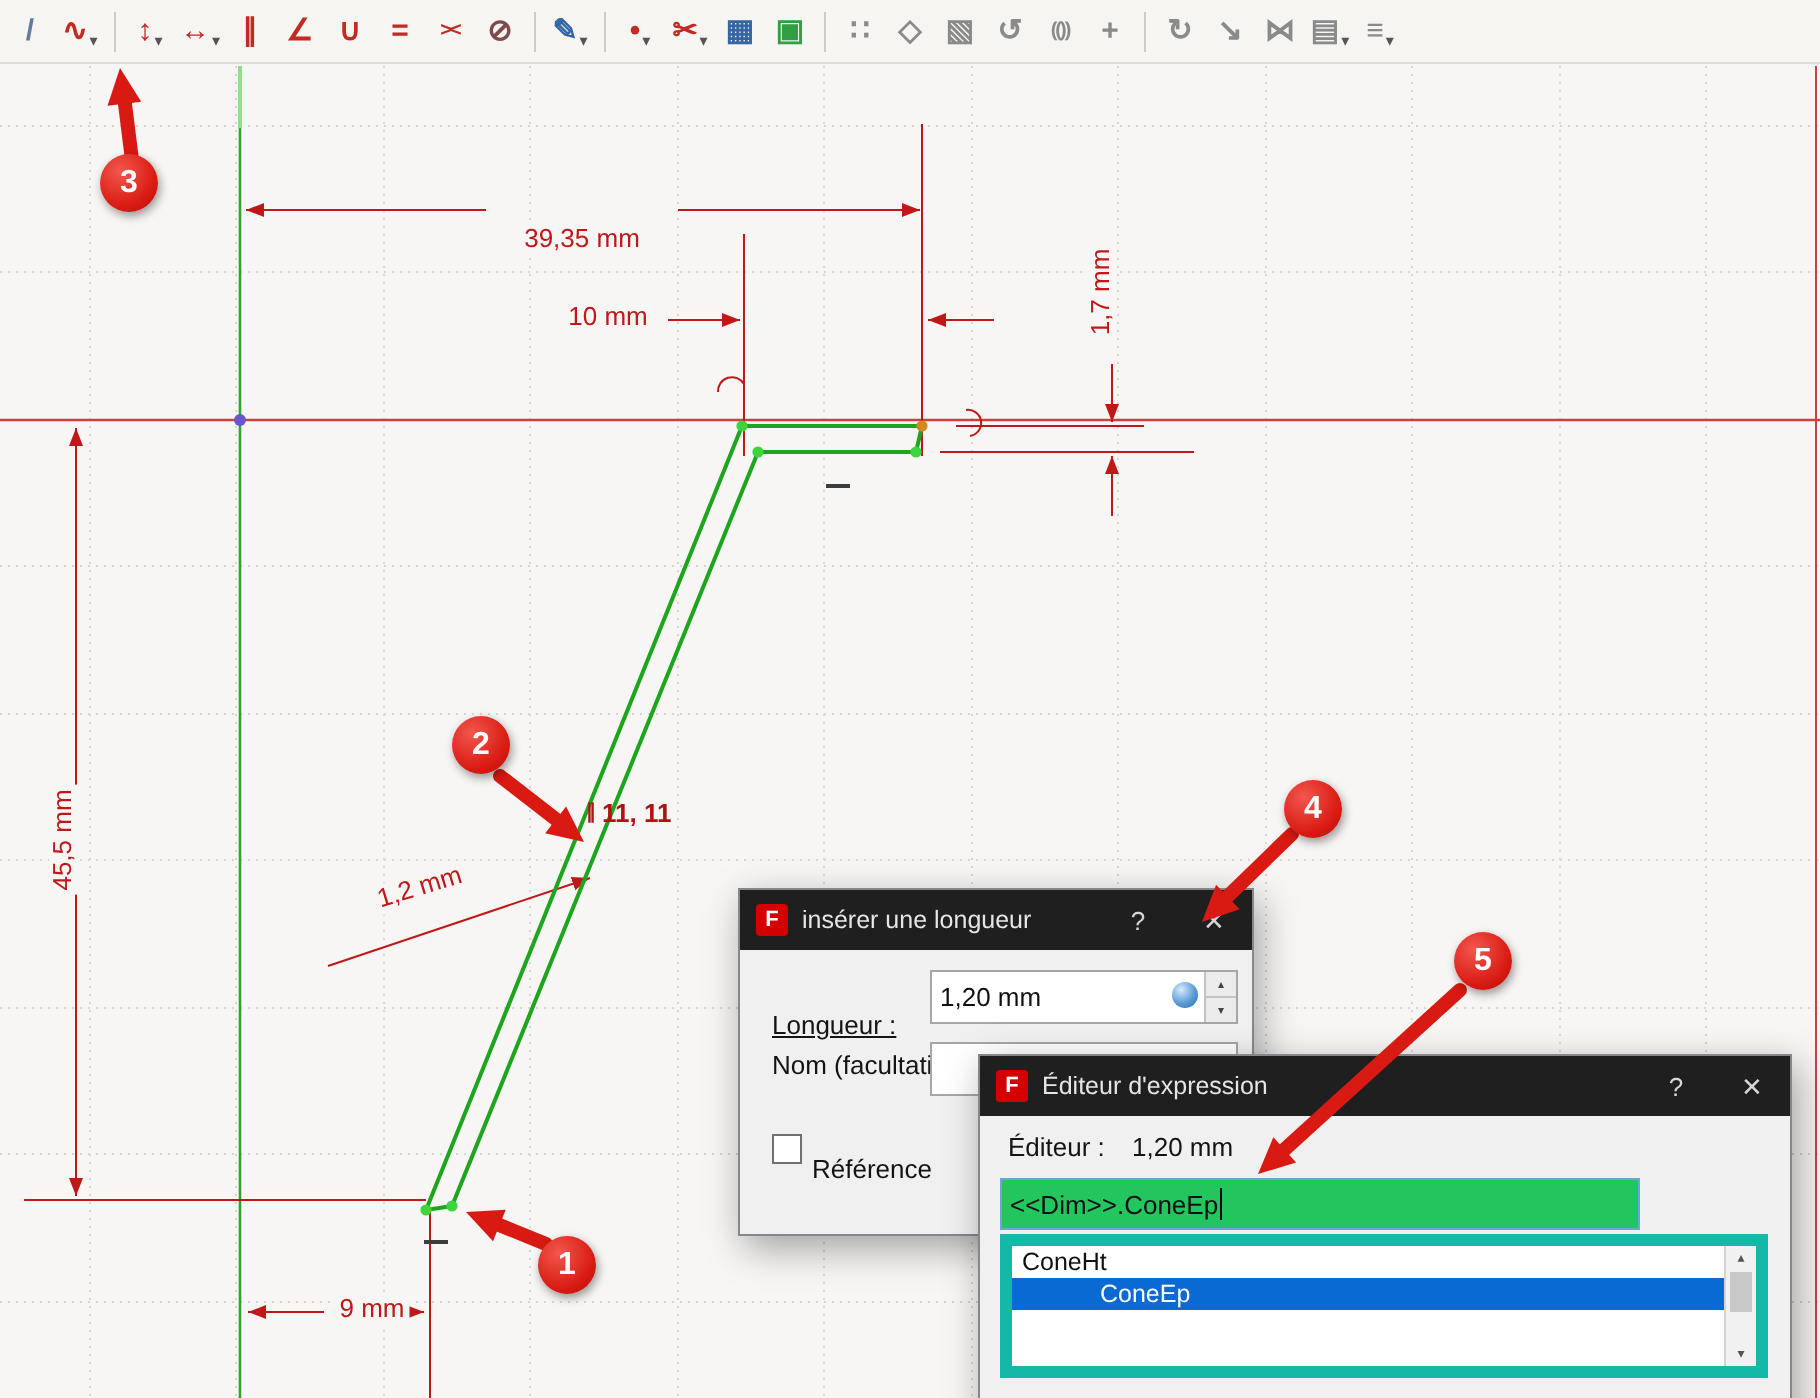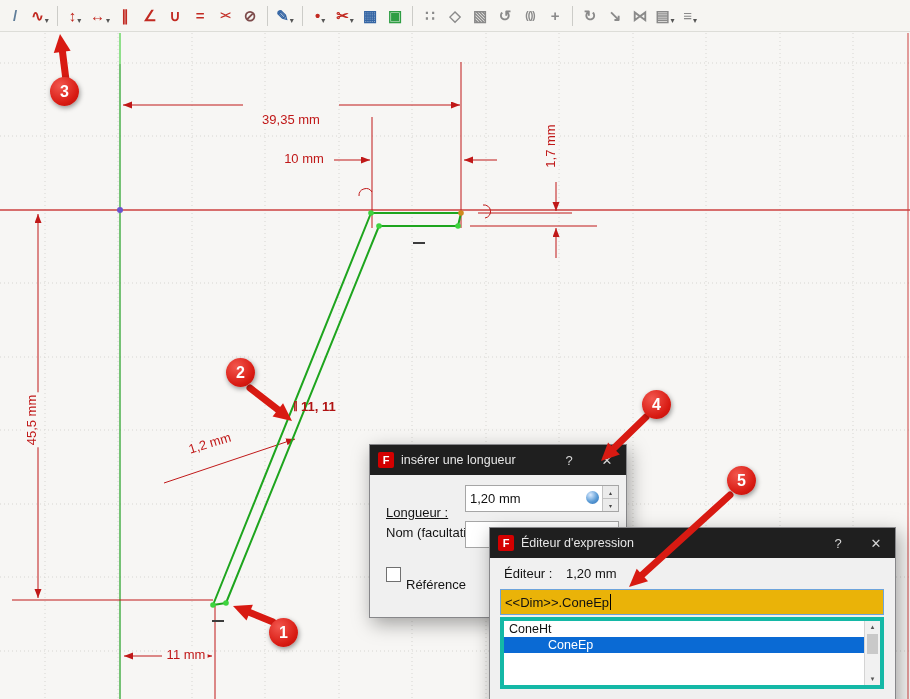"<<Dim>>.ConeEp" #expr-input { background: #eab308 -> #22c55e; width: 384px -> 320px }
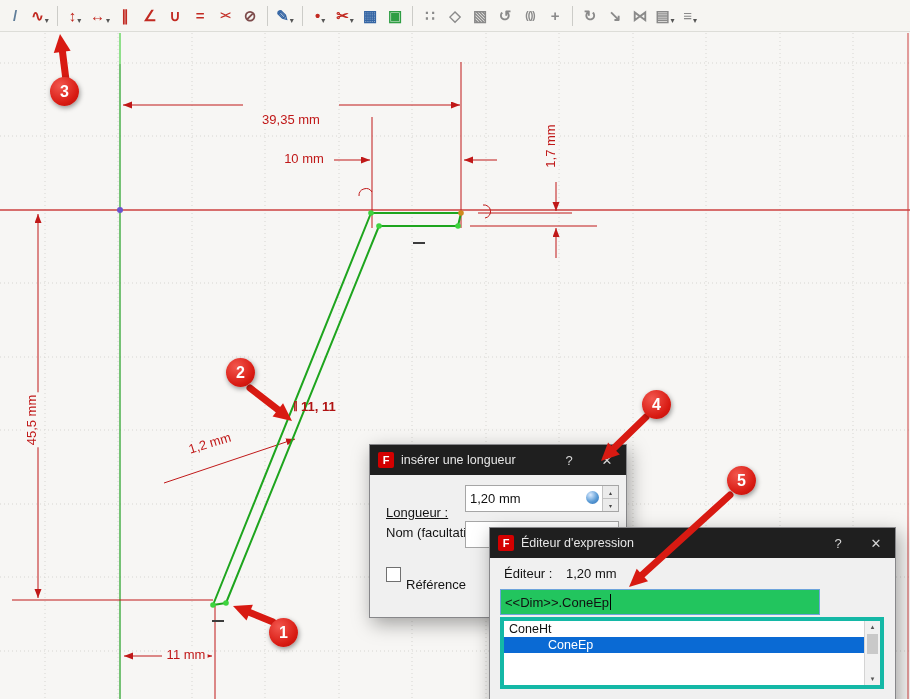"ConeHt" #expr-popup { border: 4px solid #14b8a6 -> 6px solid #14b8a6 }
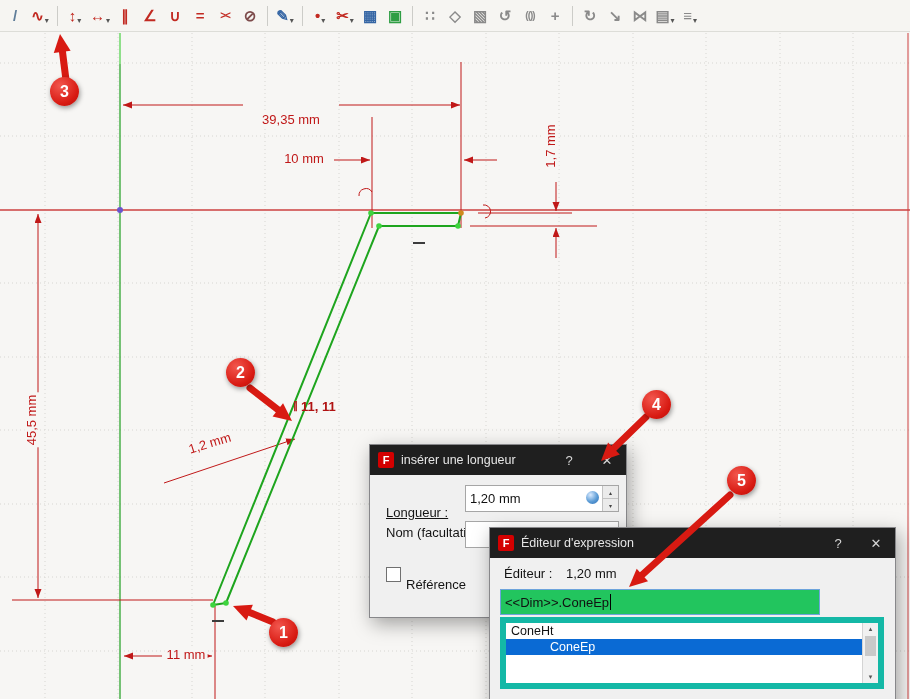"11 mm" span.dim-label { text: 11 -> 9 }
